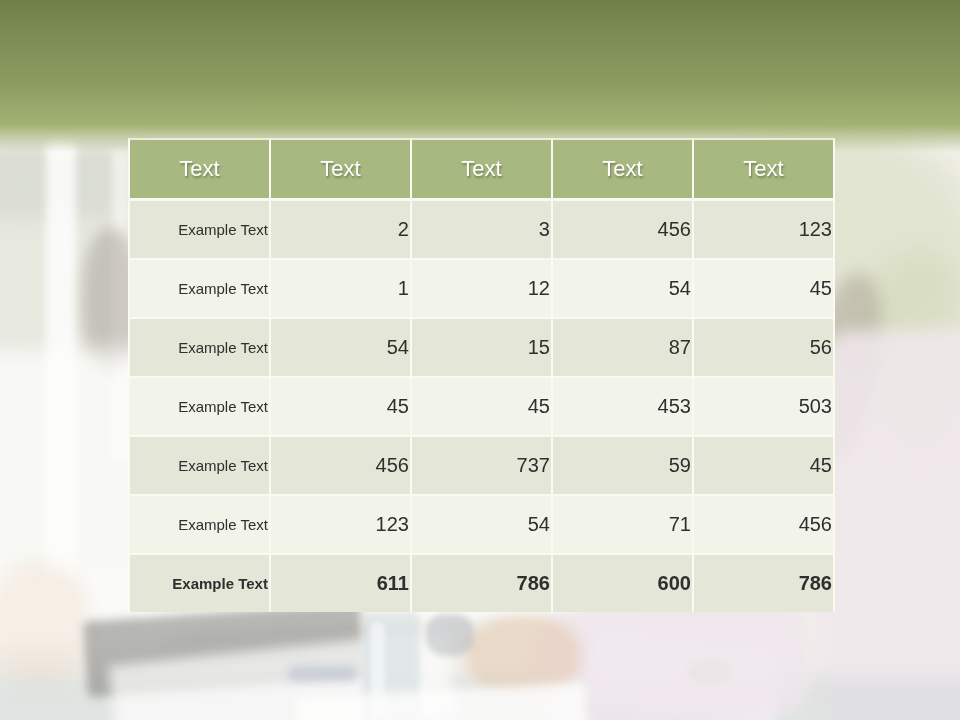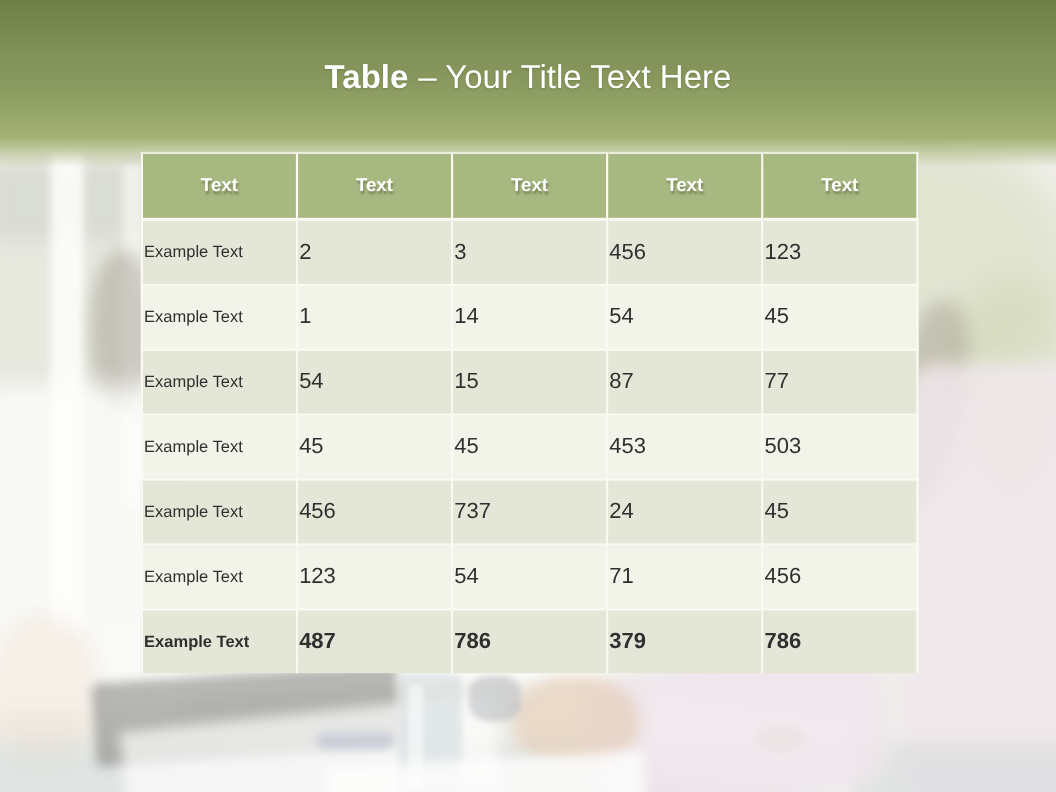"Table – Your Title Text" div.slide-title { html: <div> <span>Table</span><span>– Your Title Text Here</span> </div> -> none }
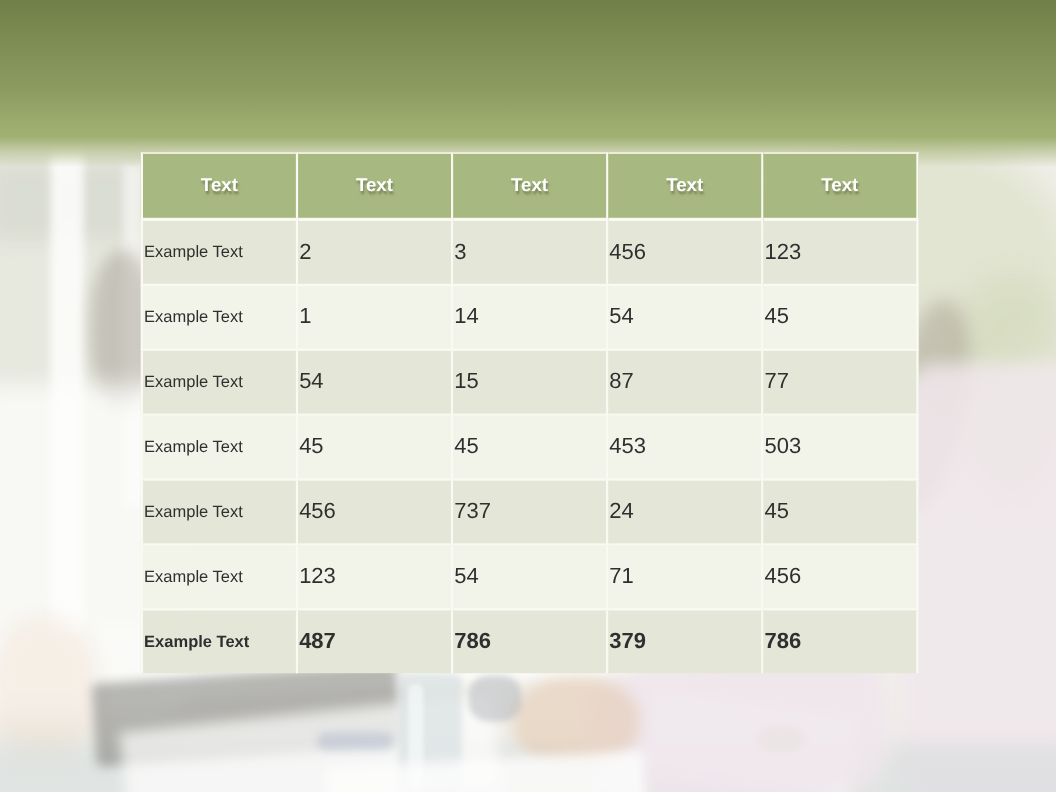"Text" table.data th { font-size: 17px -> 22px; font-weight: bold -> normal }
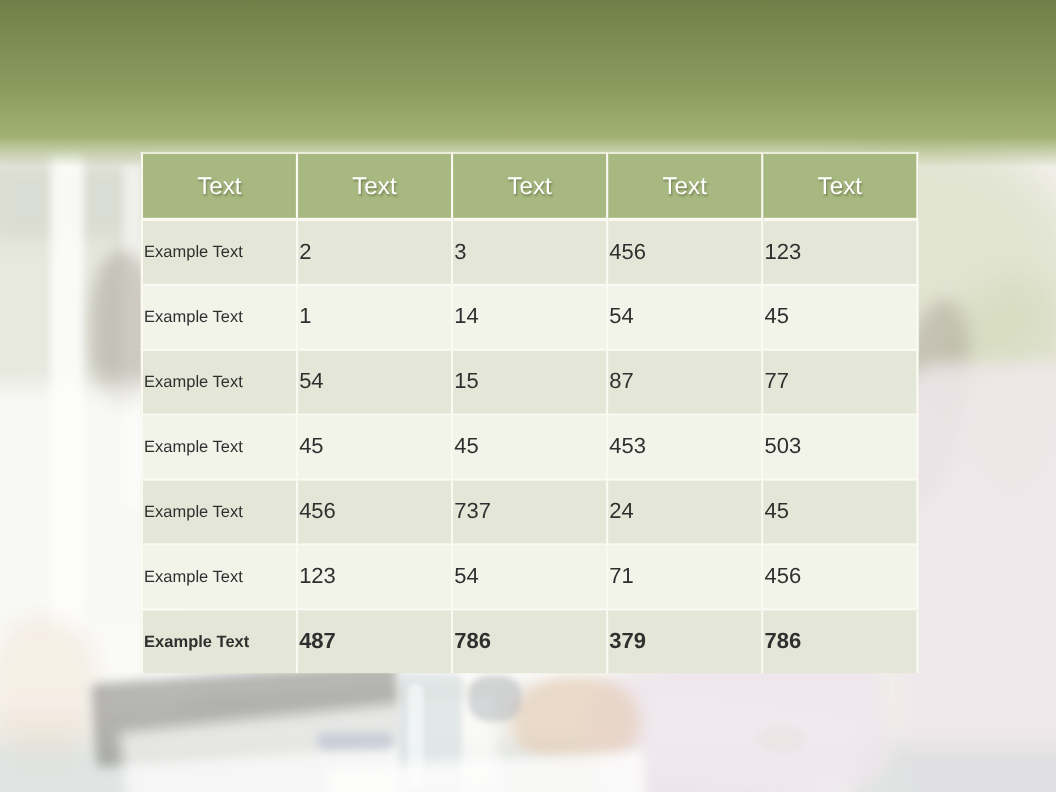"Example Text" table.data td { text-align: left -> right }
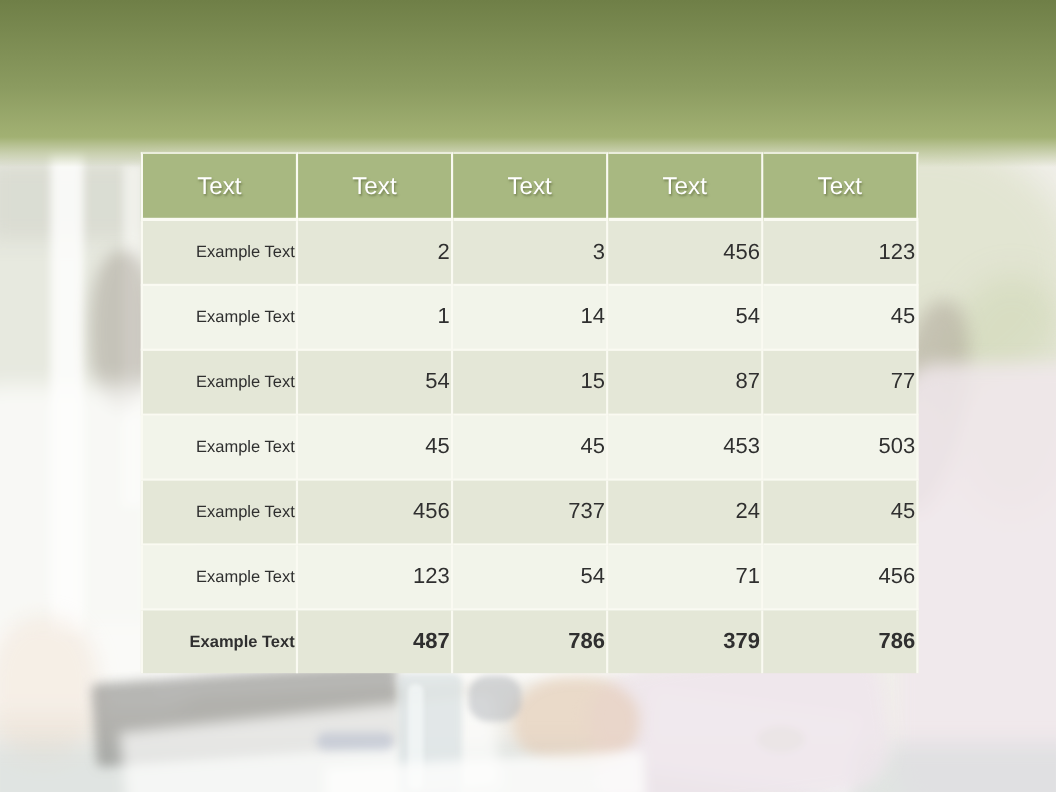"14" td { text: 14 -> 12 }
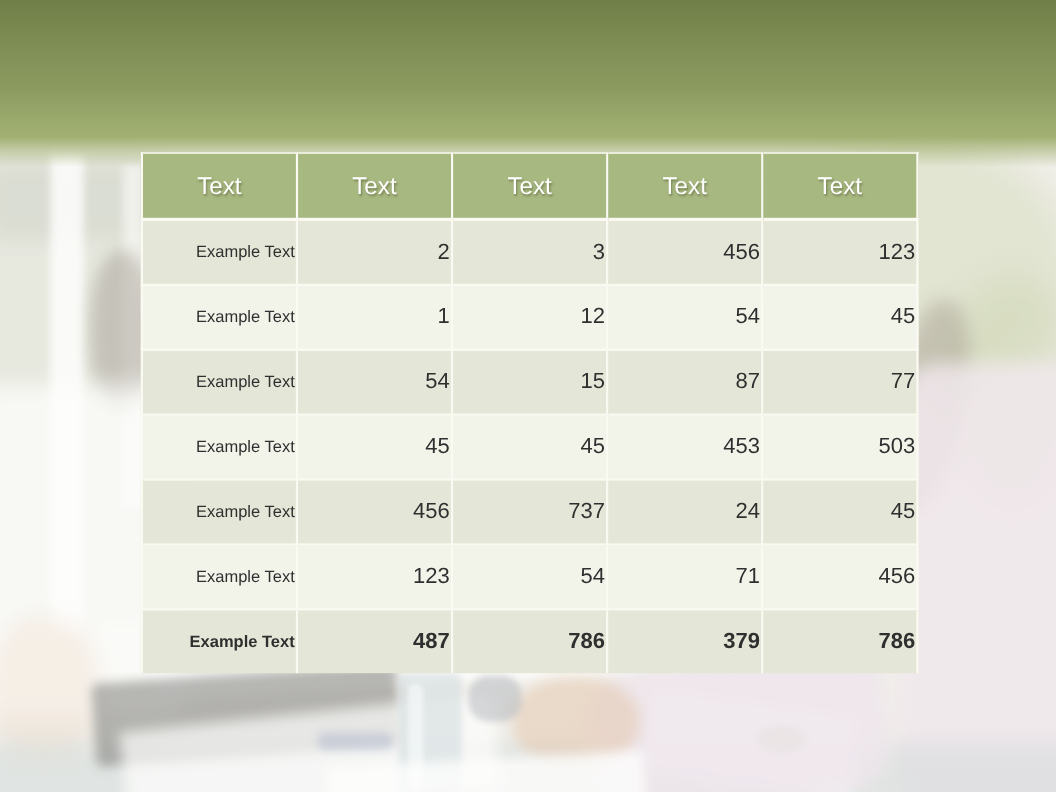"77" td { text: 77 -> 56 }
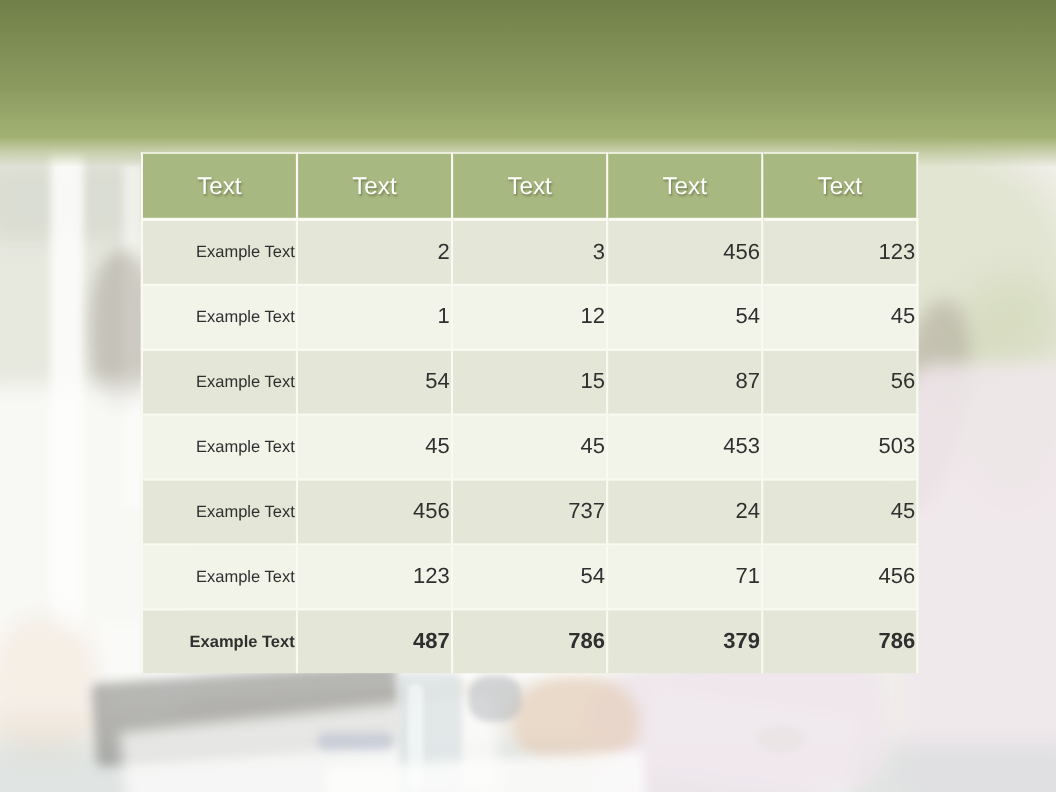"24" td { text: 24 -> 59 }
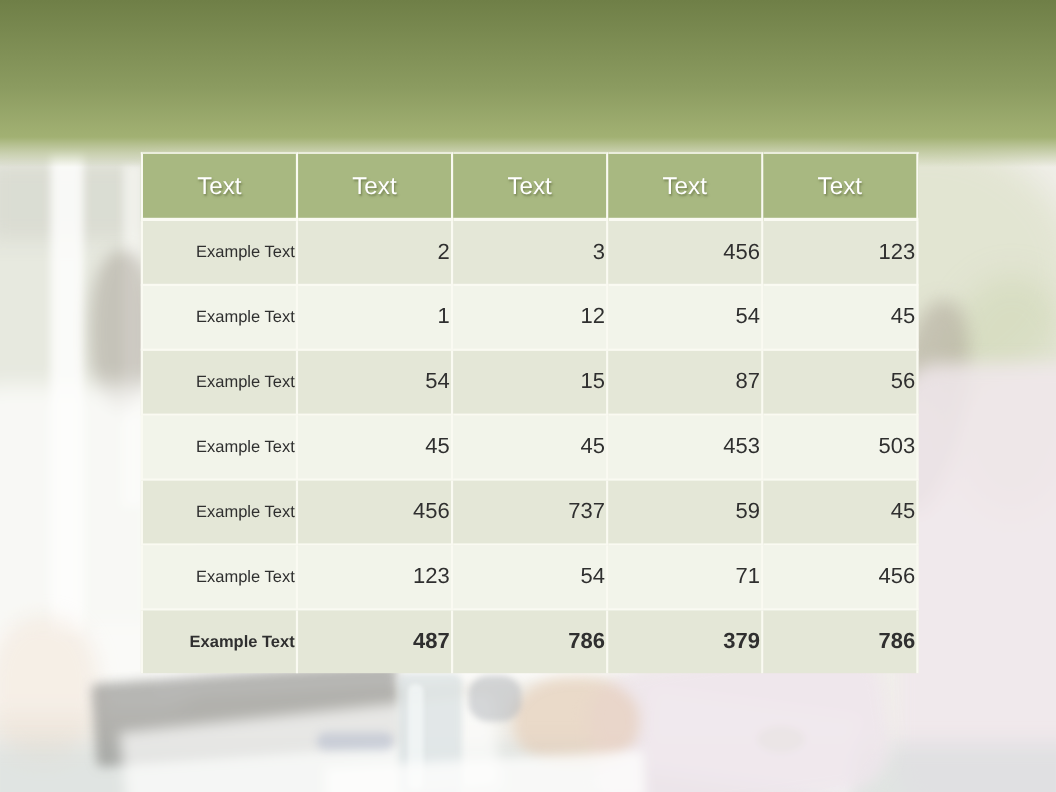"487" td { text: 487 -> 611 }
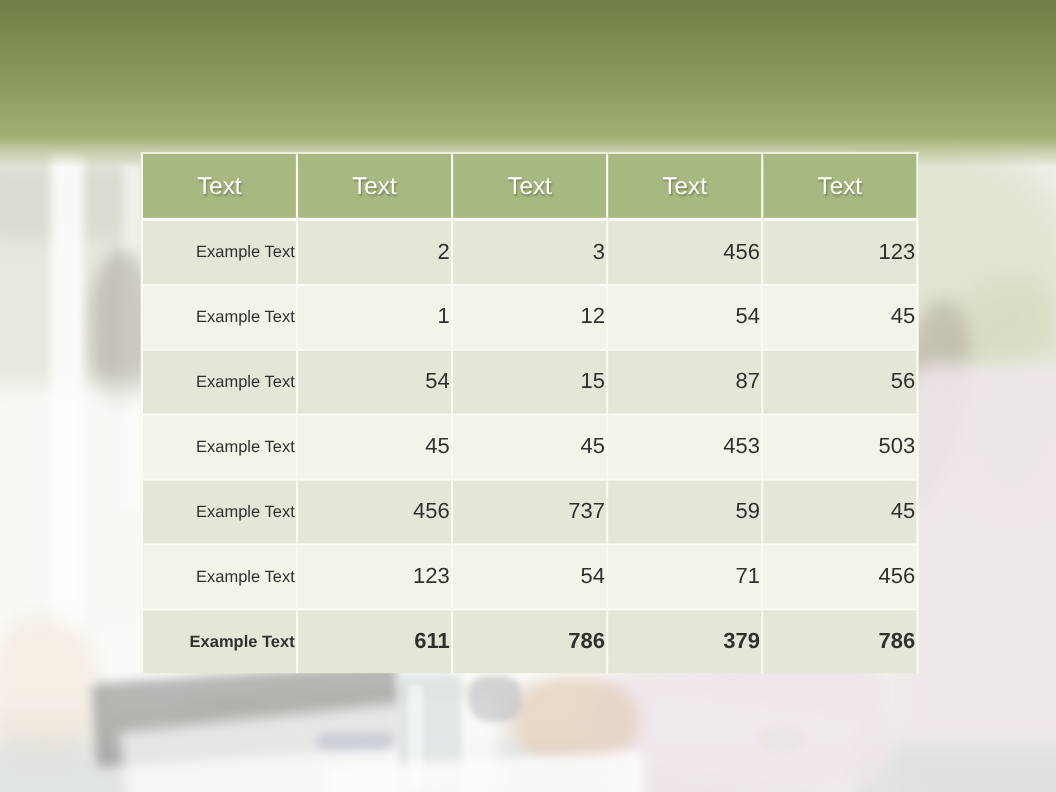"379" td { text: 379 -> 600 }
